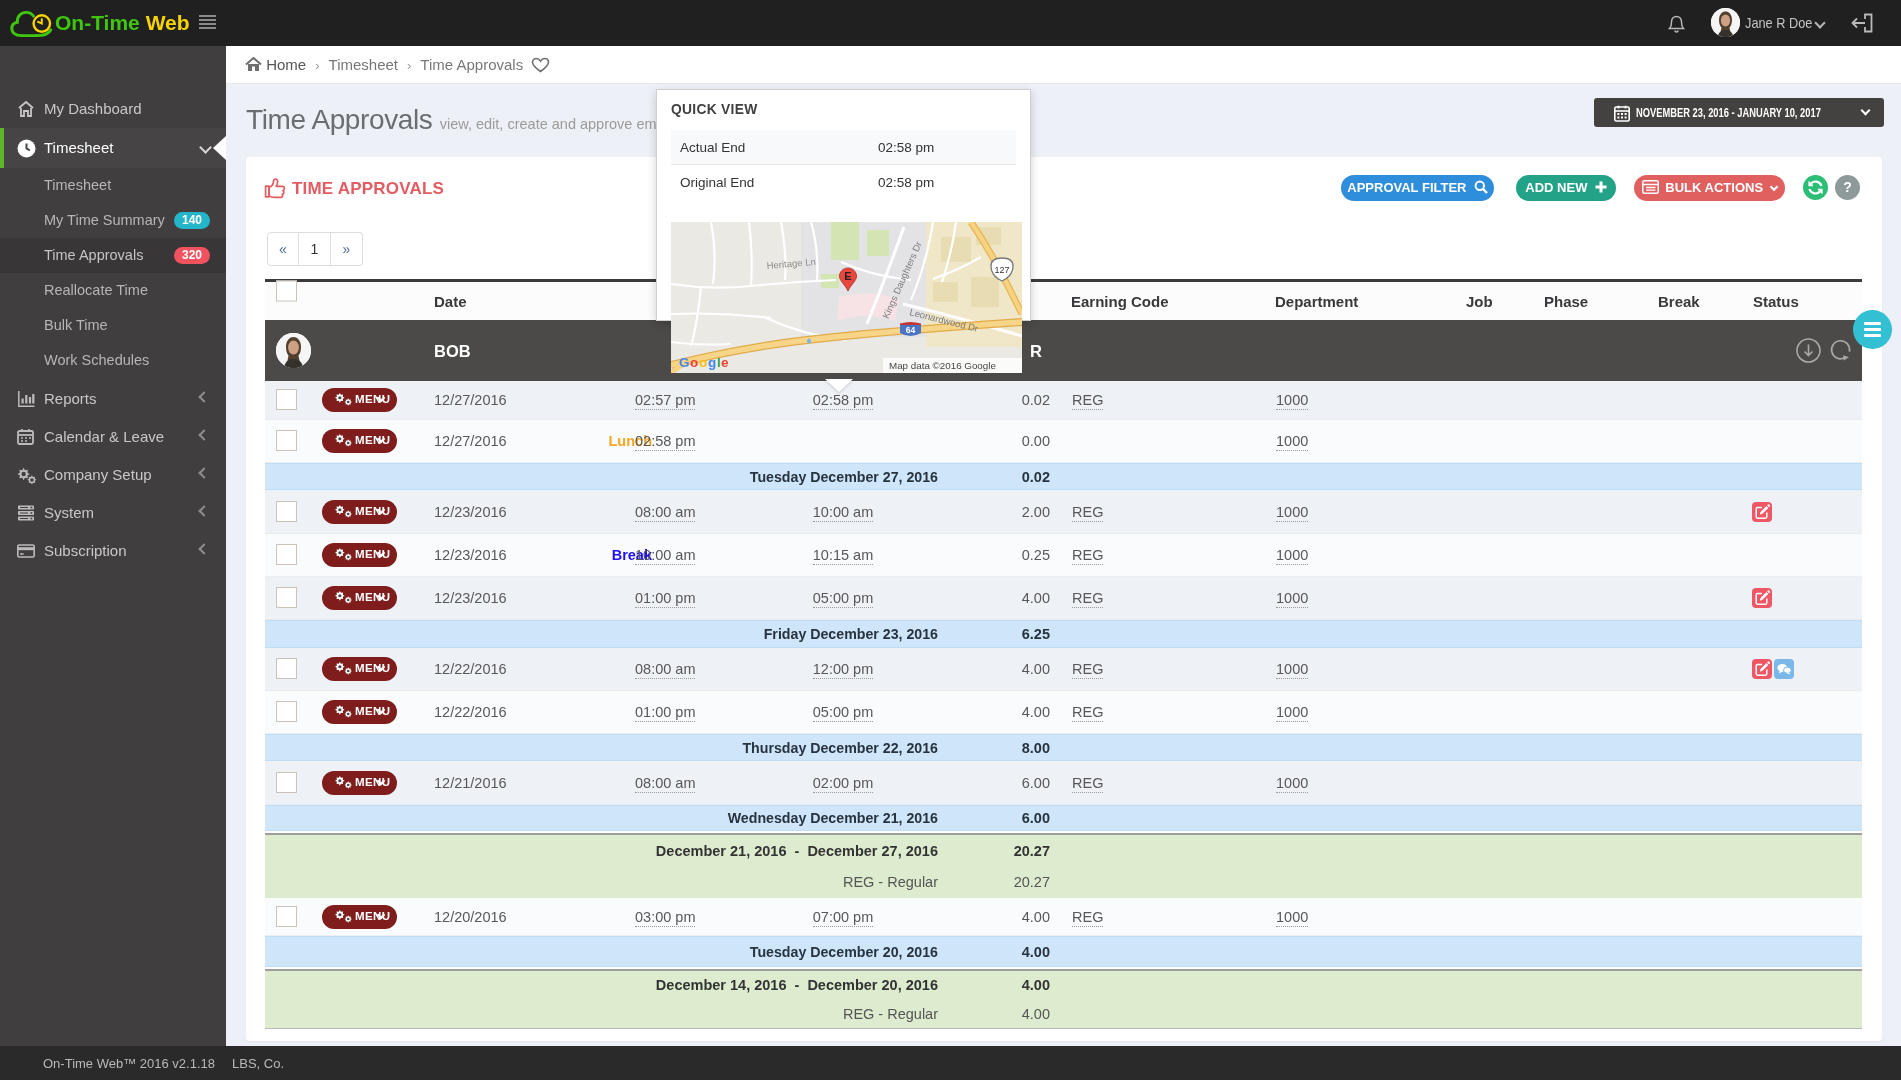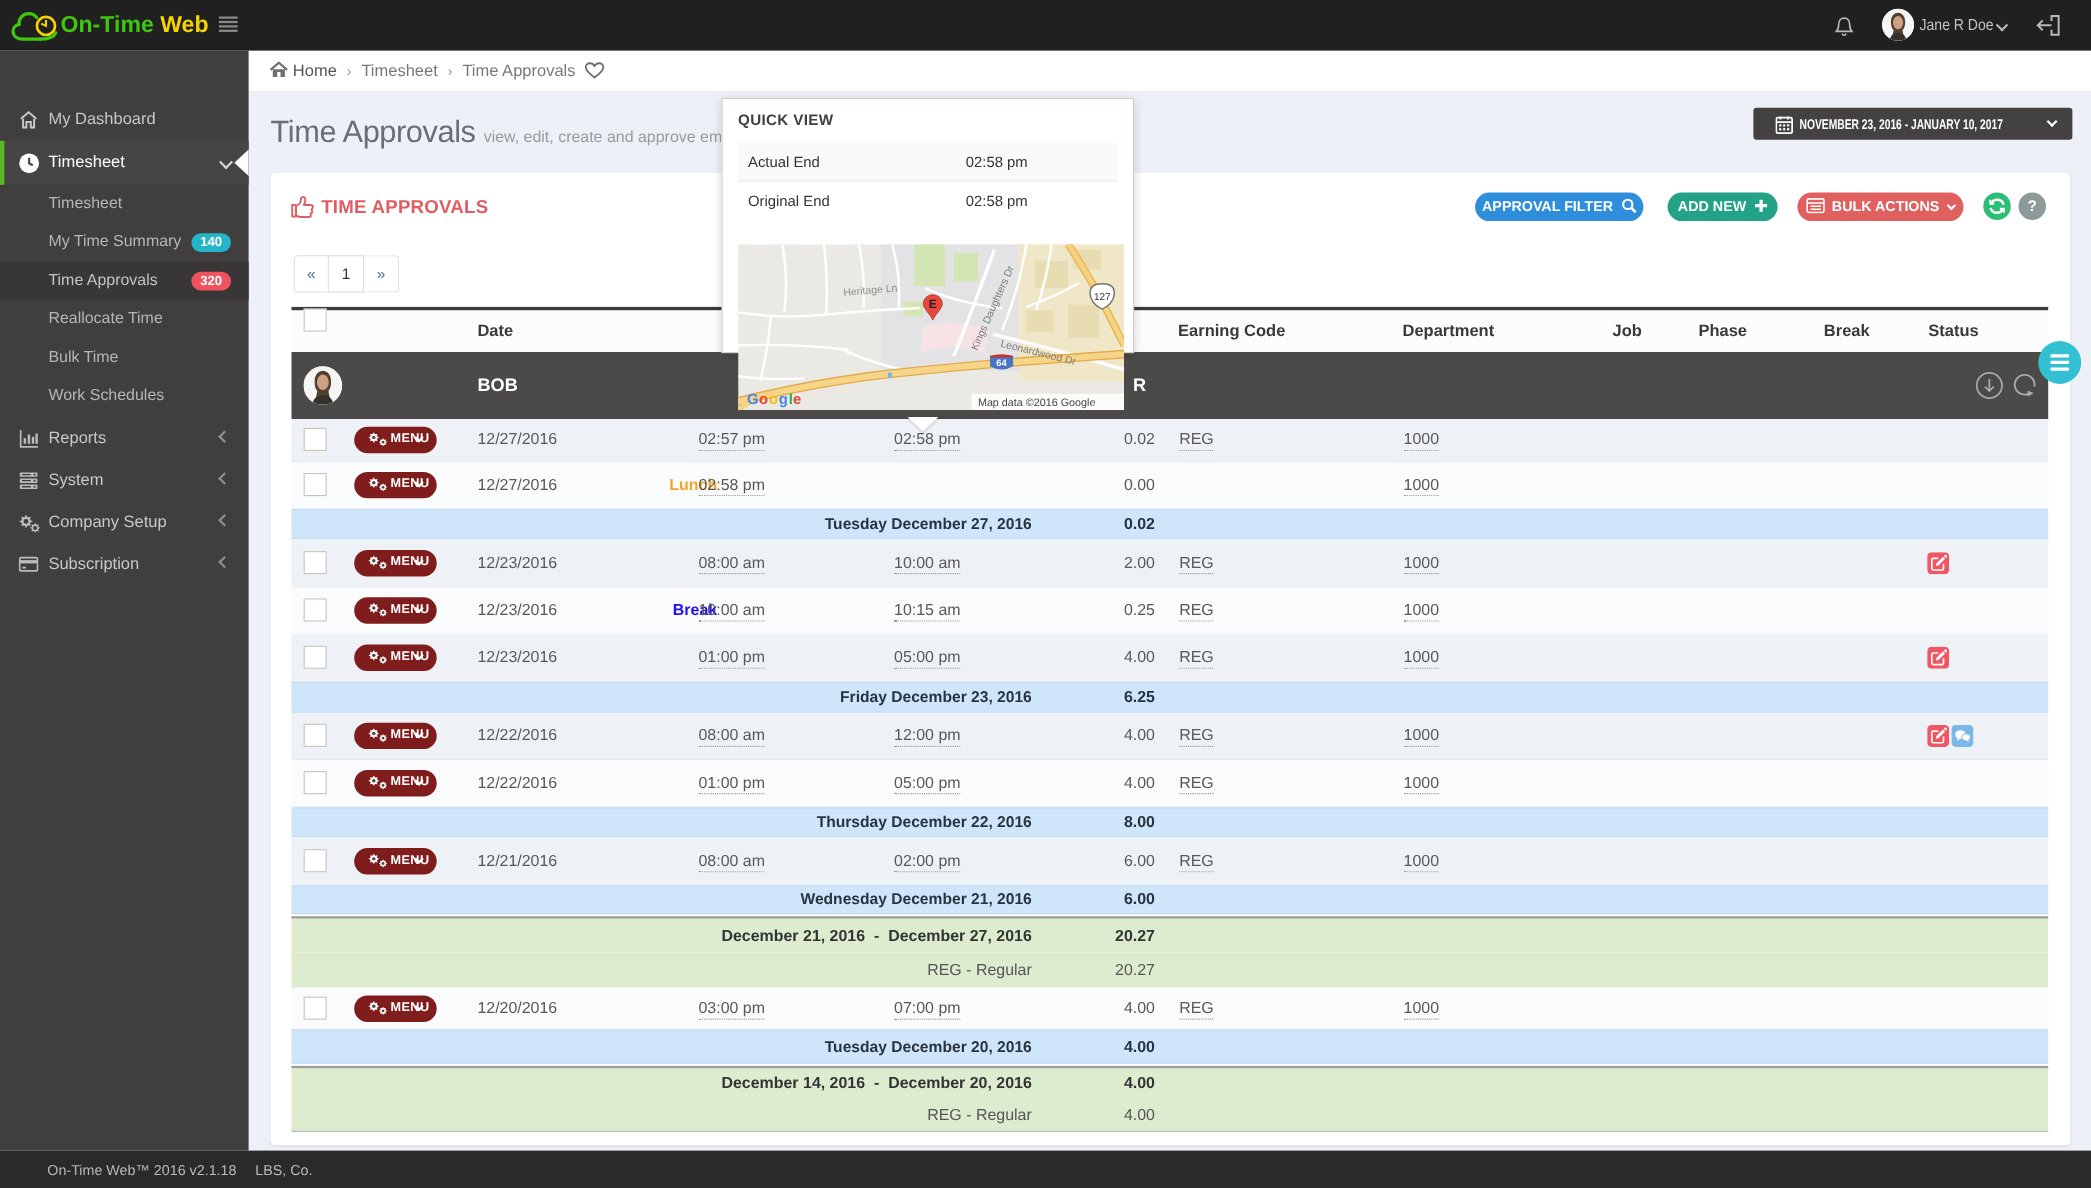"Calendar & Leave" div.mitem { html: none -> <div><svg> <rect></rect> <path></path> <path></path> <path></path> </svg>Calendar &amp; Leave<span></span></div> }
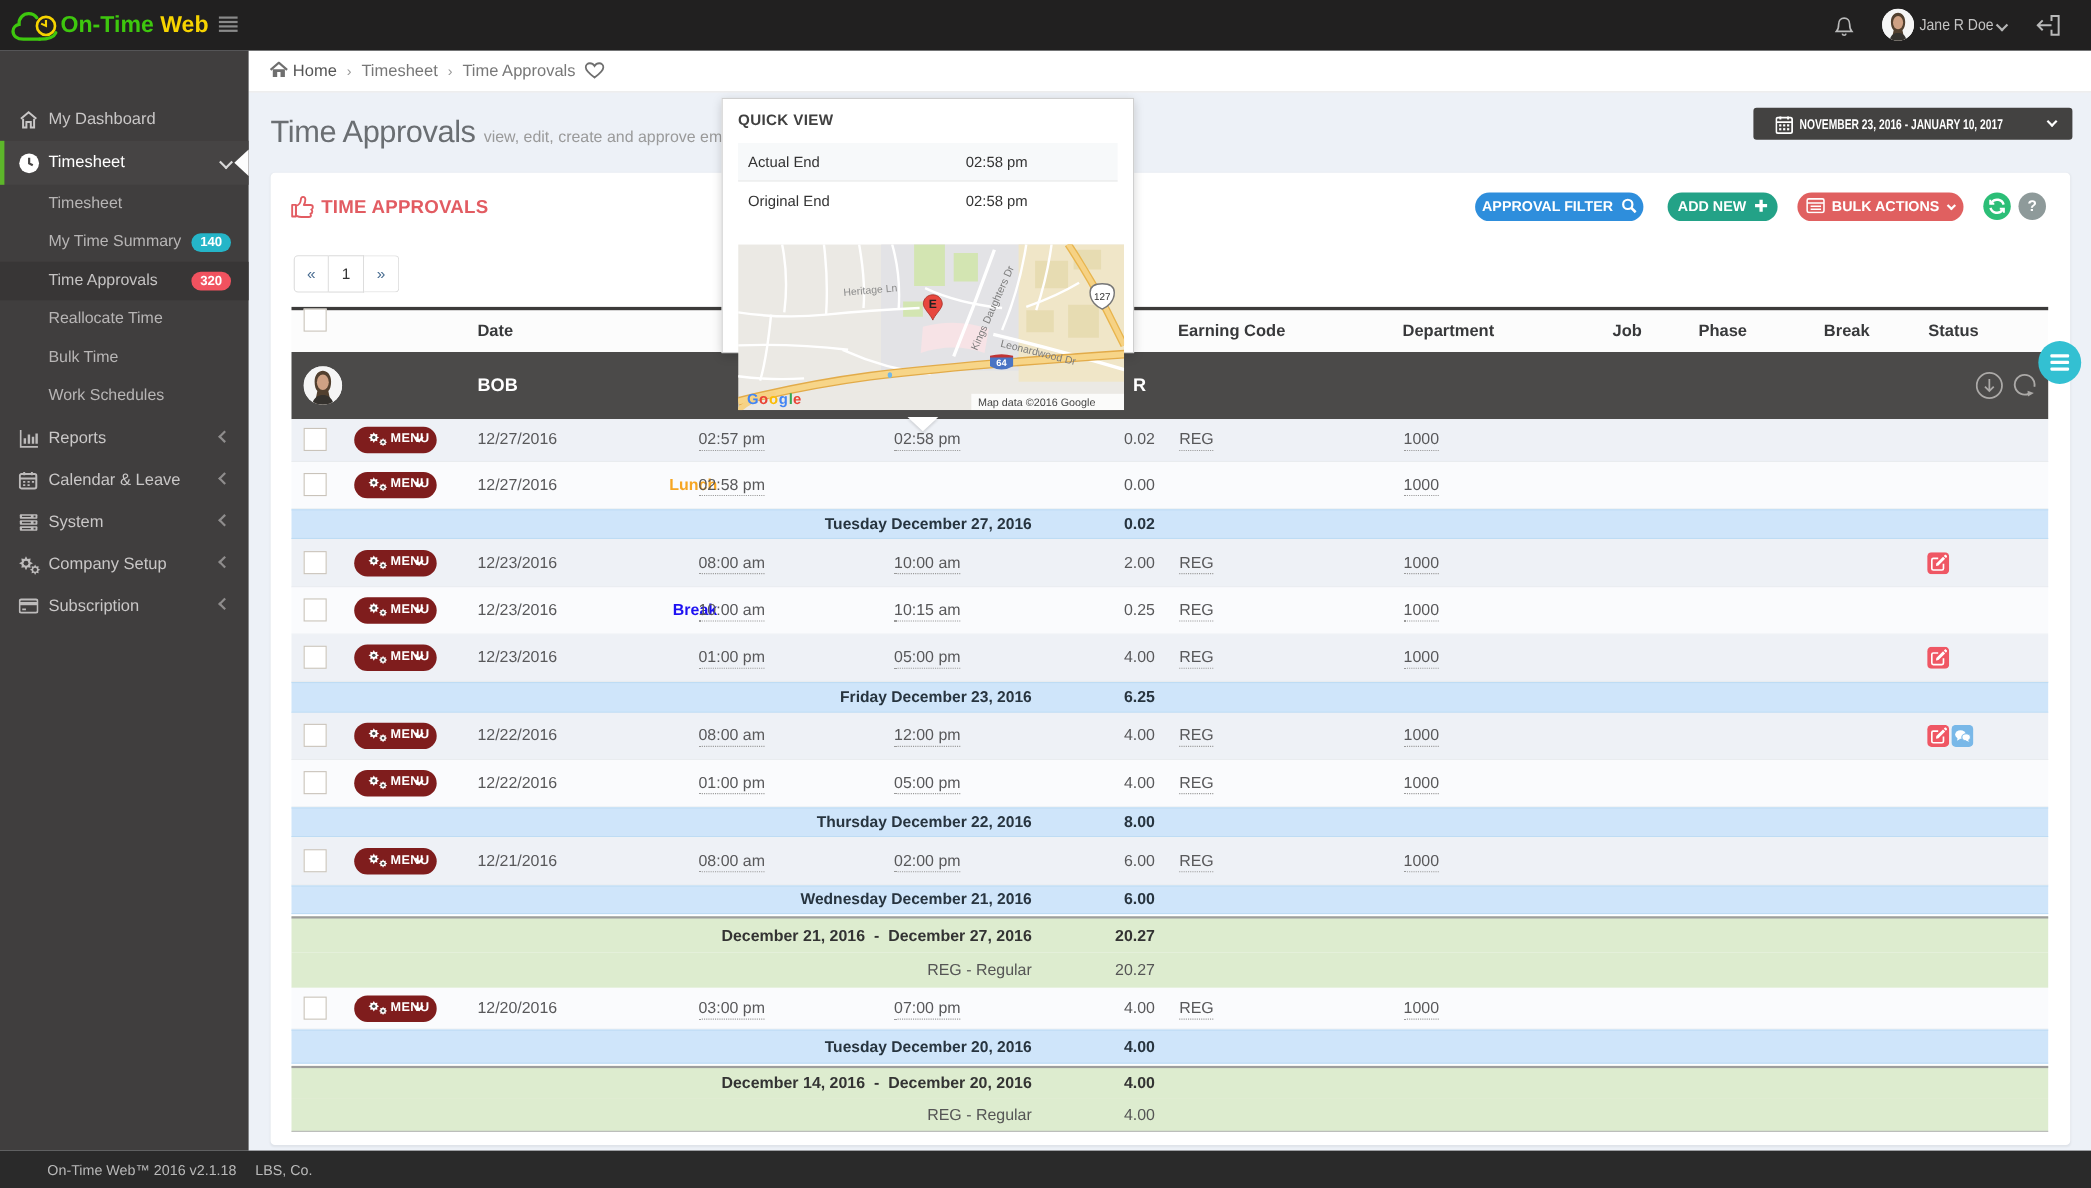"System" div.mitem { order: before "Company Setup" -> after "Company Setup" }
